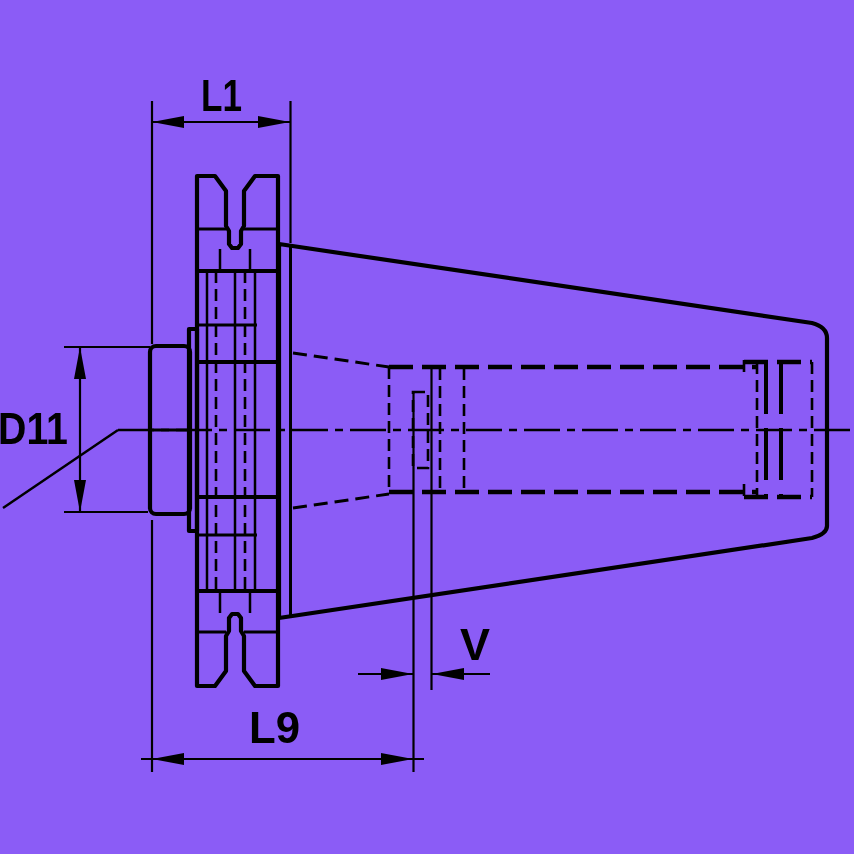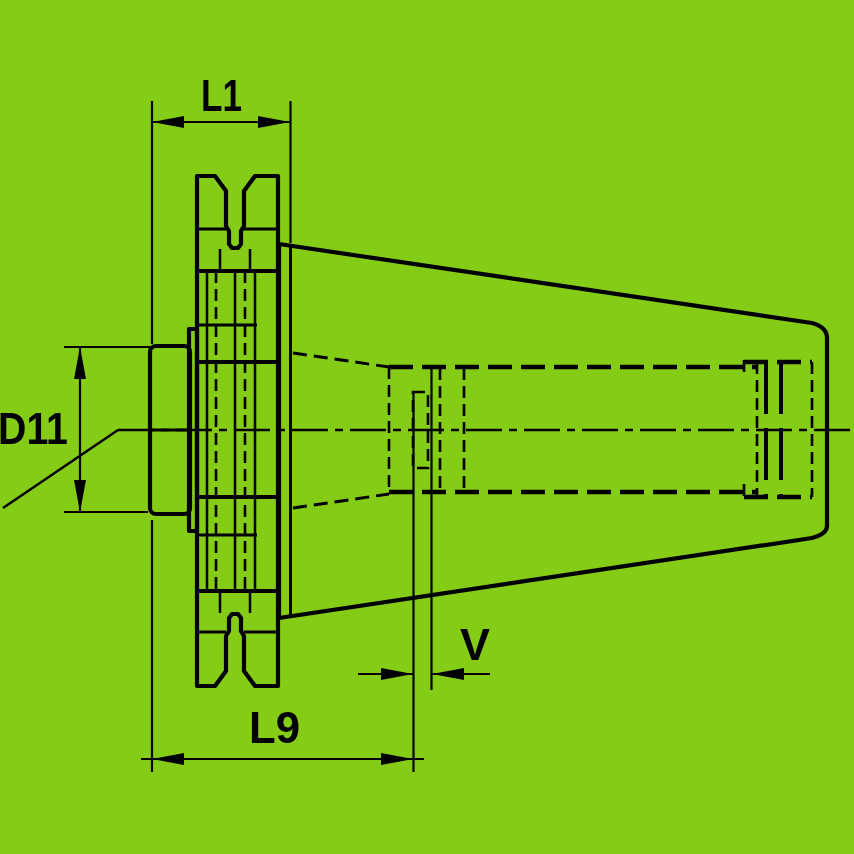"L1" #stage { background: #84cc16 -> #8b5cf6 }
